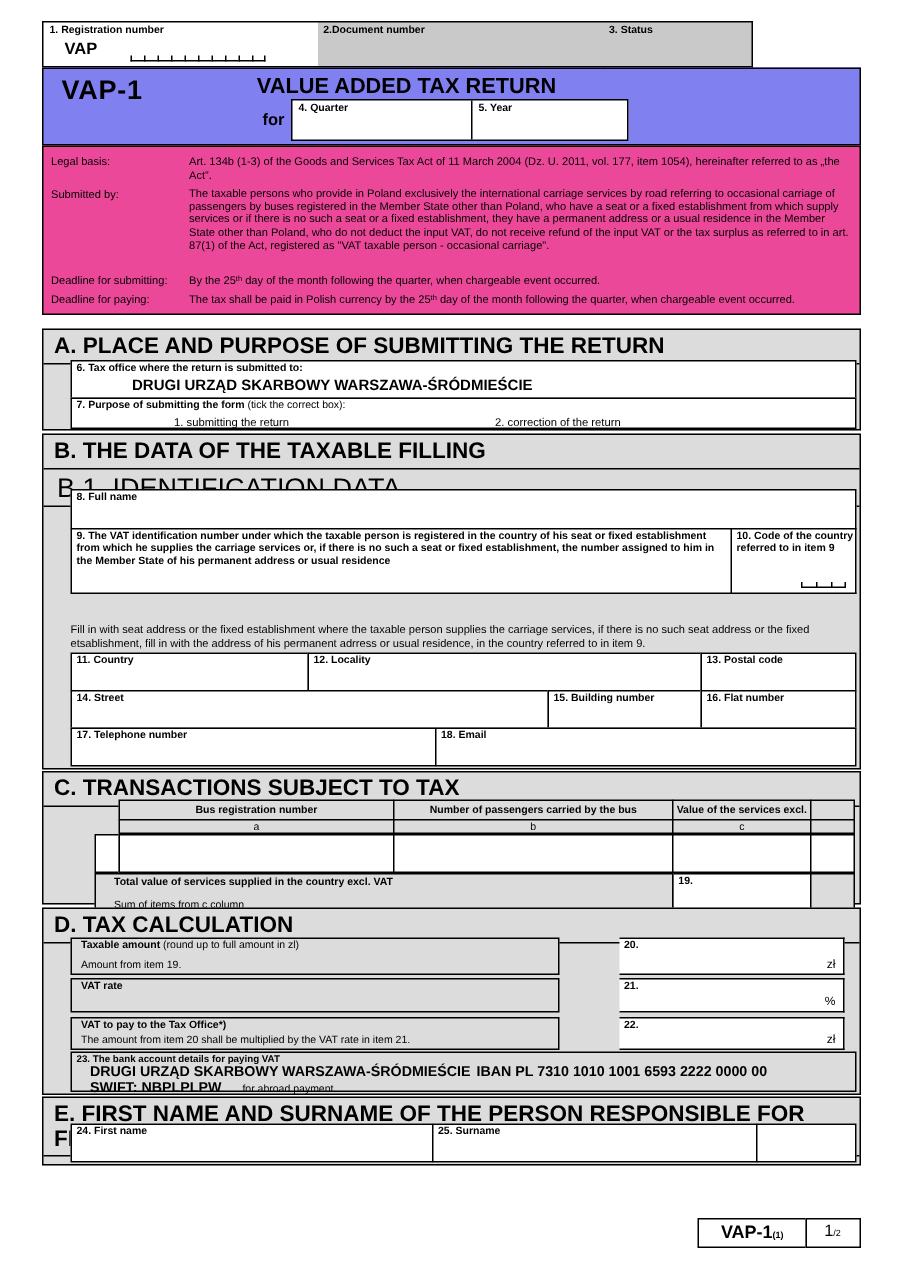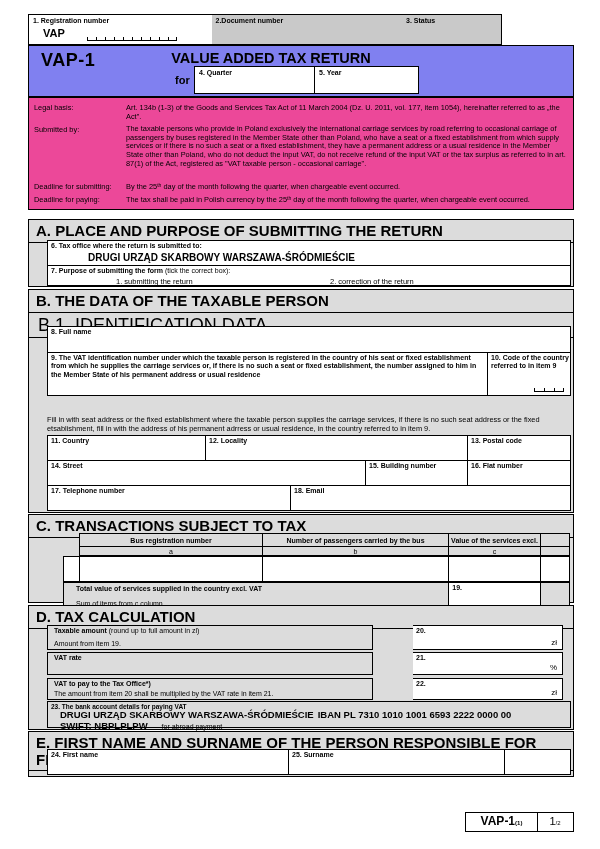"B. THE DATA OF THE" div.sec-title { text: PERSON -> FILLING }
